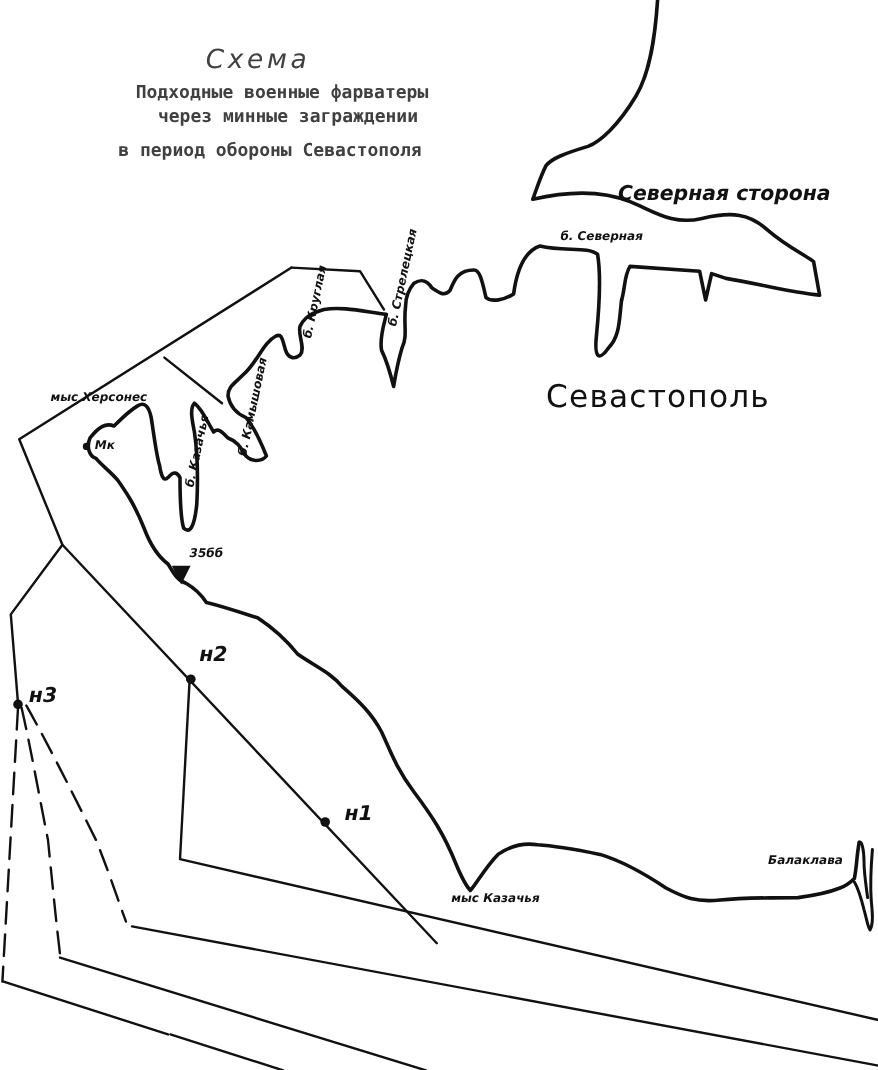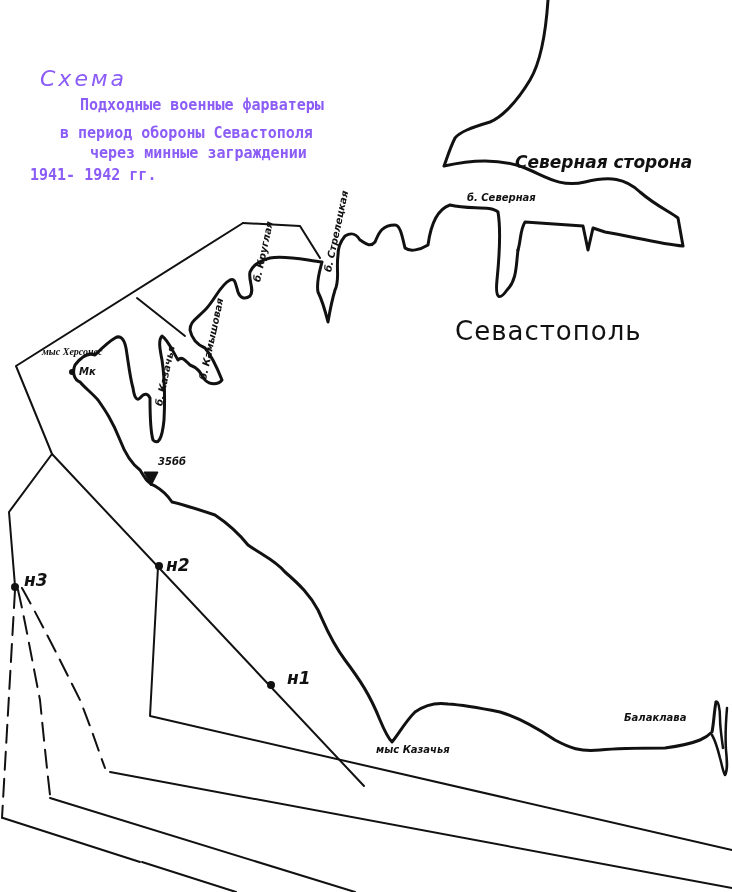"Схема" .title-block { color: #8b5cf6 -> #404040; margin-top: 28px -> none; text-align: left -> center }
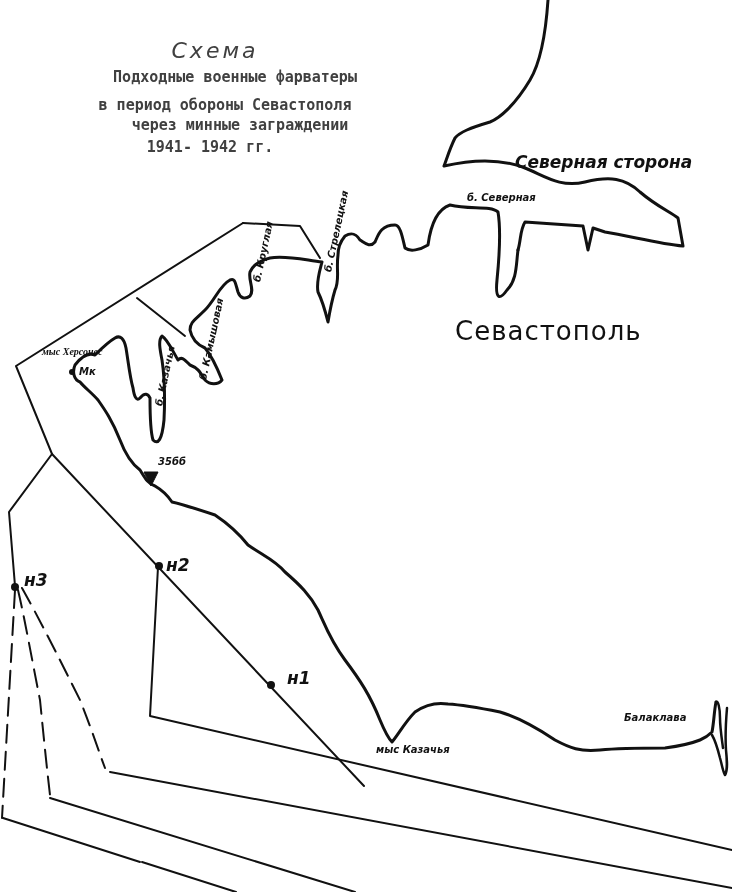"в период обороны Севастополя" div.title-line { order: before "через минные заграждении" -> after "через минные заграждении" }
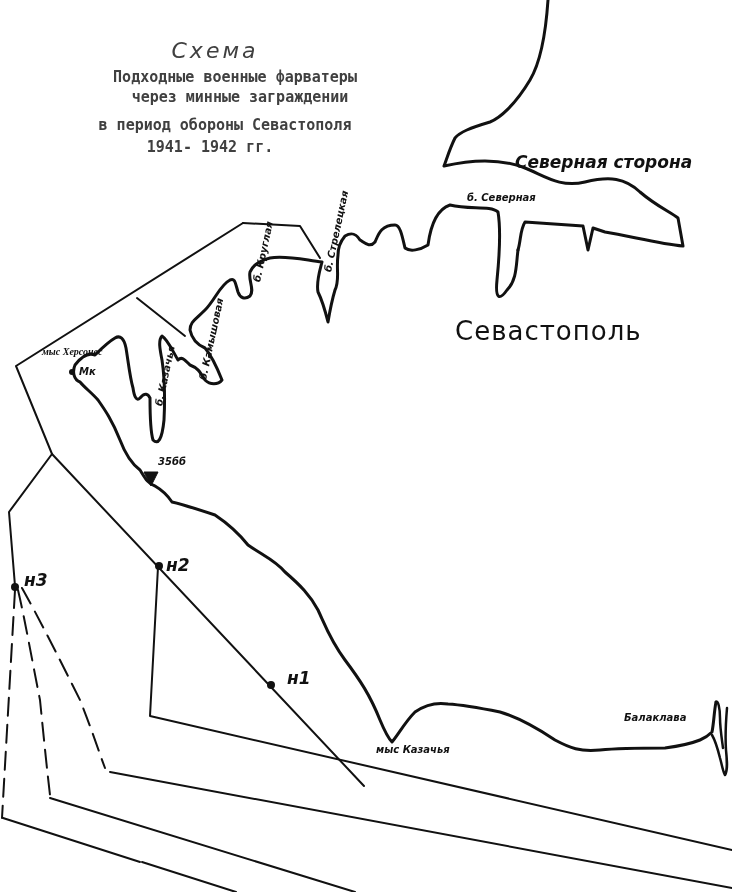"1941- 1942 гг." div.title-line { html: <div>1941- 1942 гг.</div> -> none }
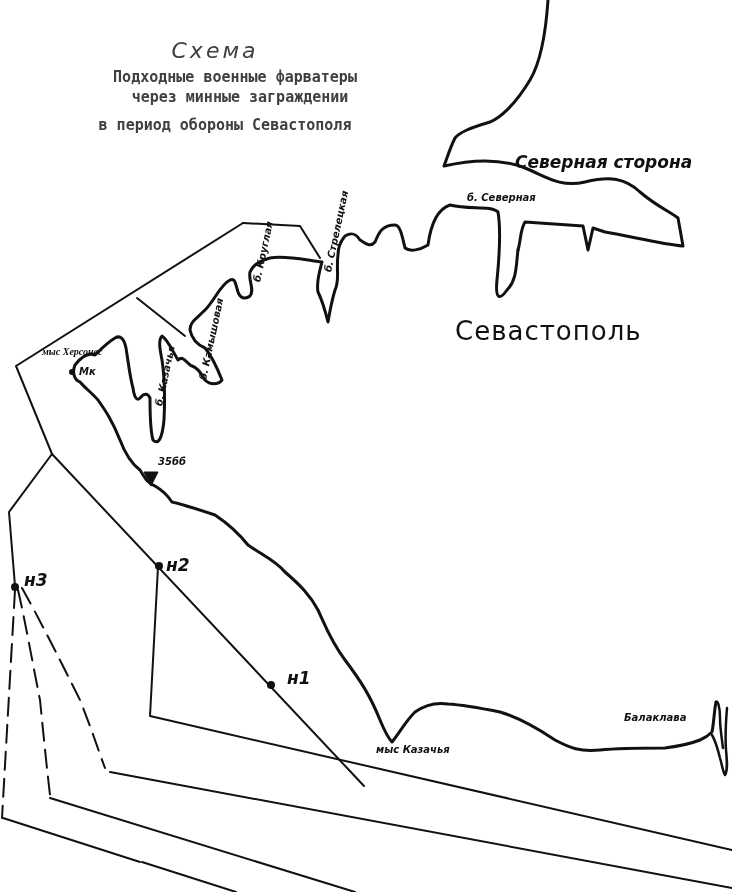"мыс Херсонес" div.lbl { font-family: Liberation Serif, serif -> none; top: 346px -> 326px }
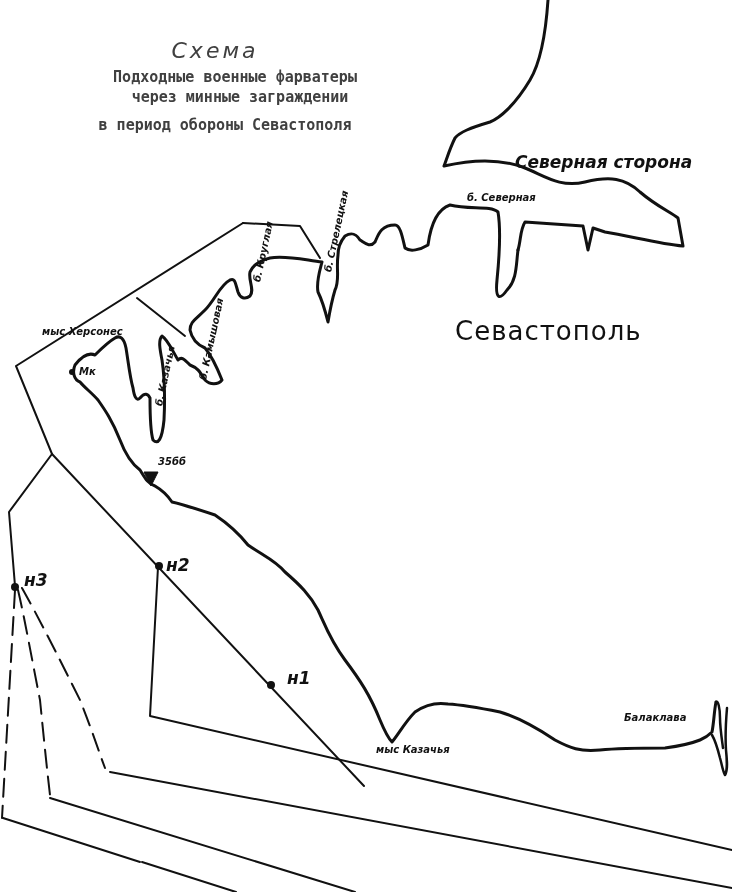"н2" div.lbl { top: 555px -> 536px }
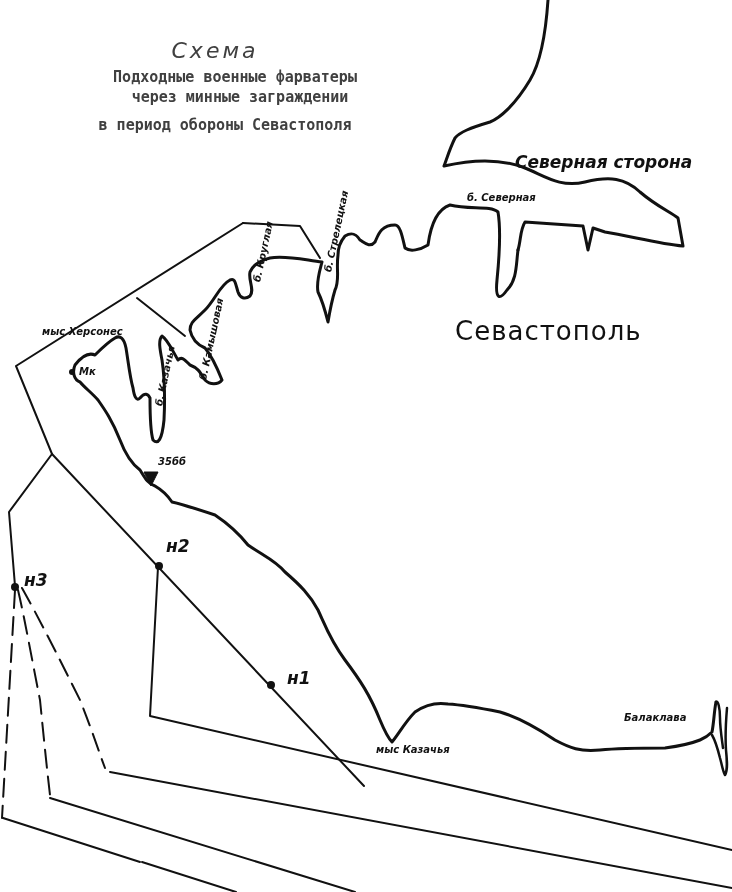"Балаклава" div.lbl { left: 624px -> 640px }
